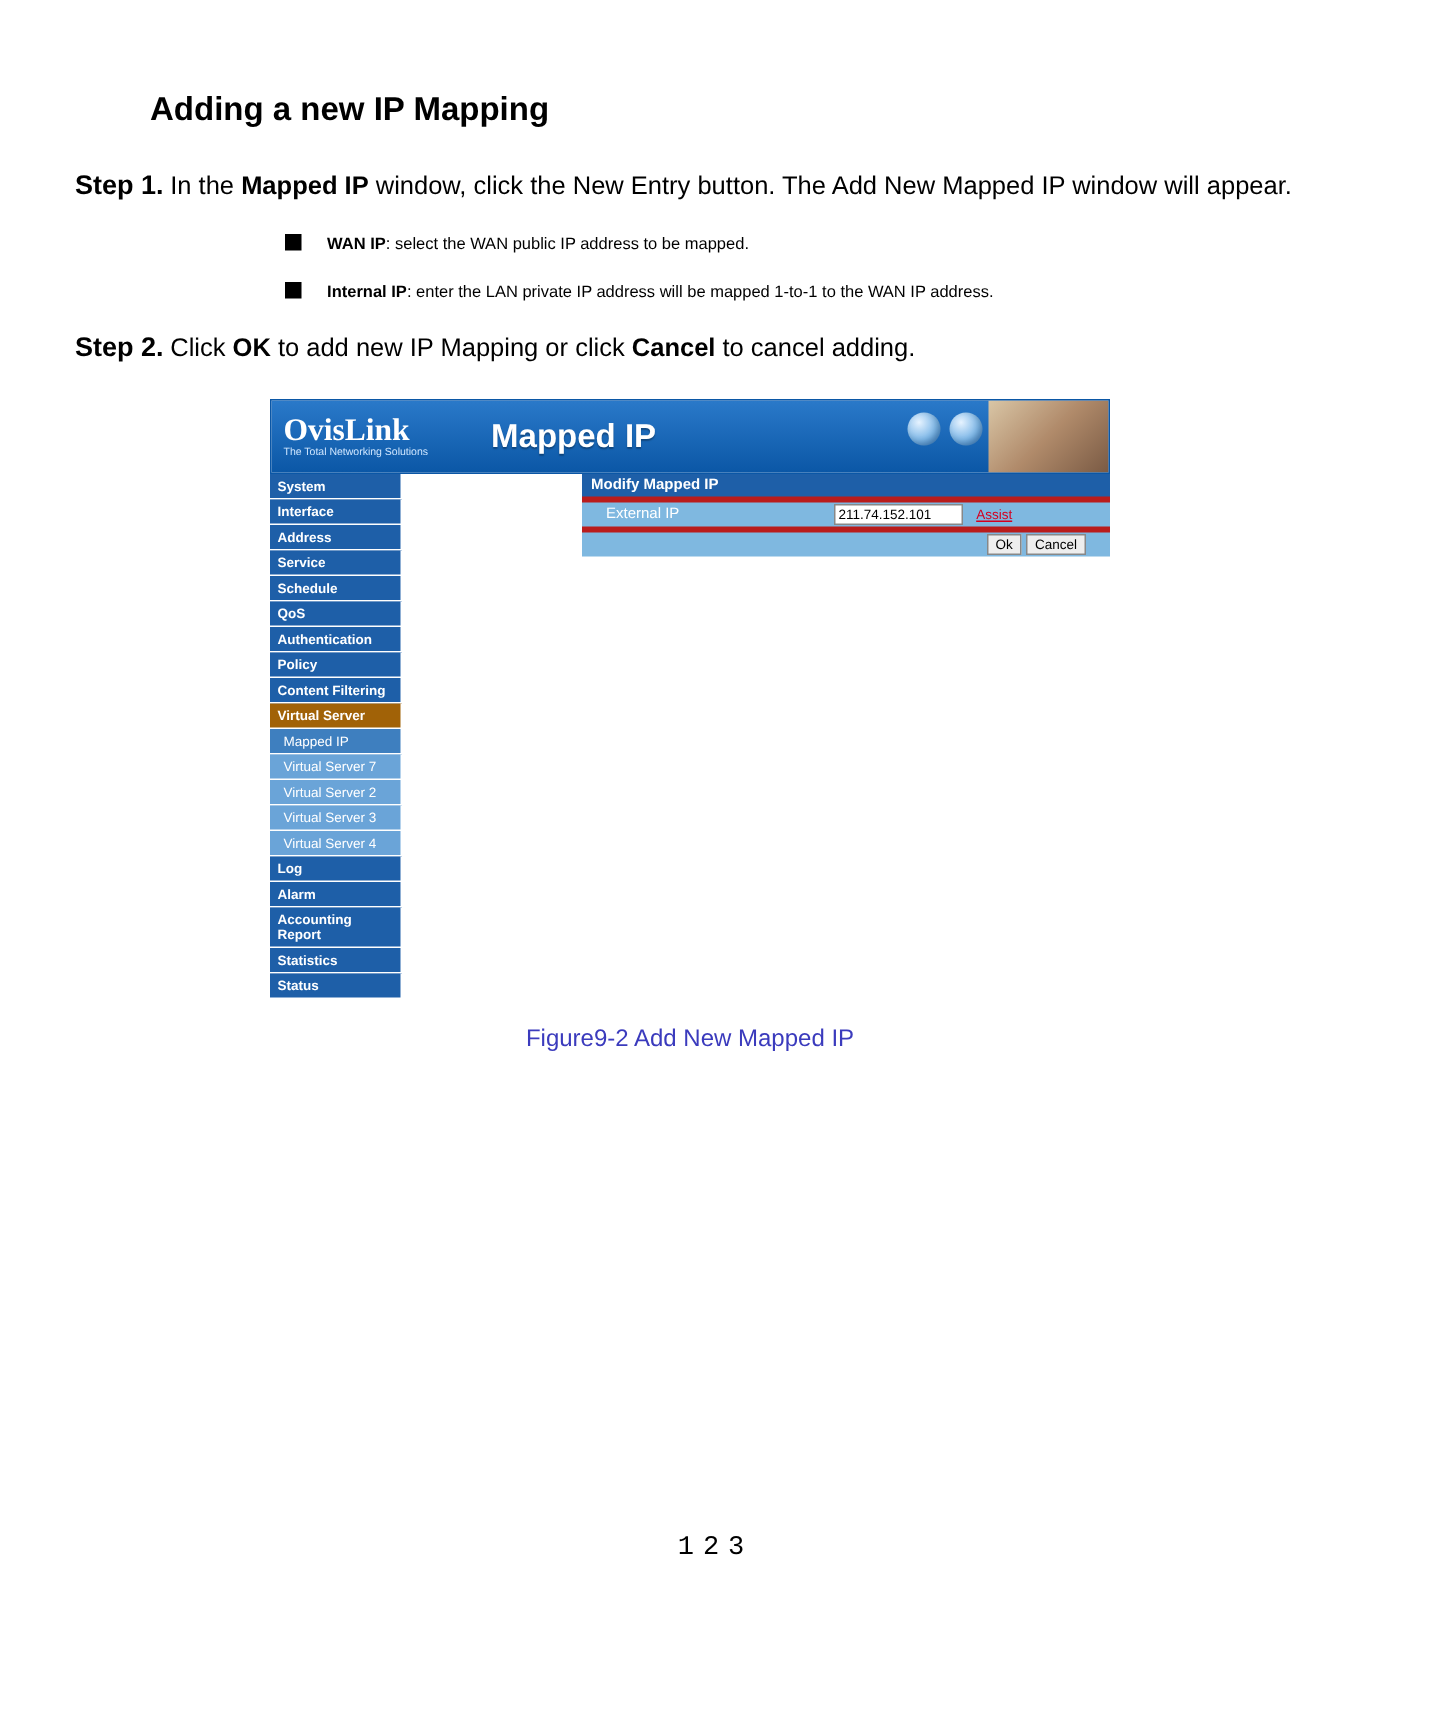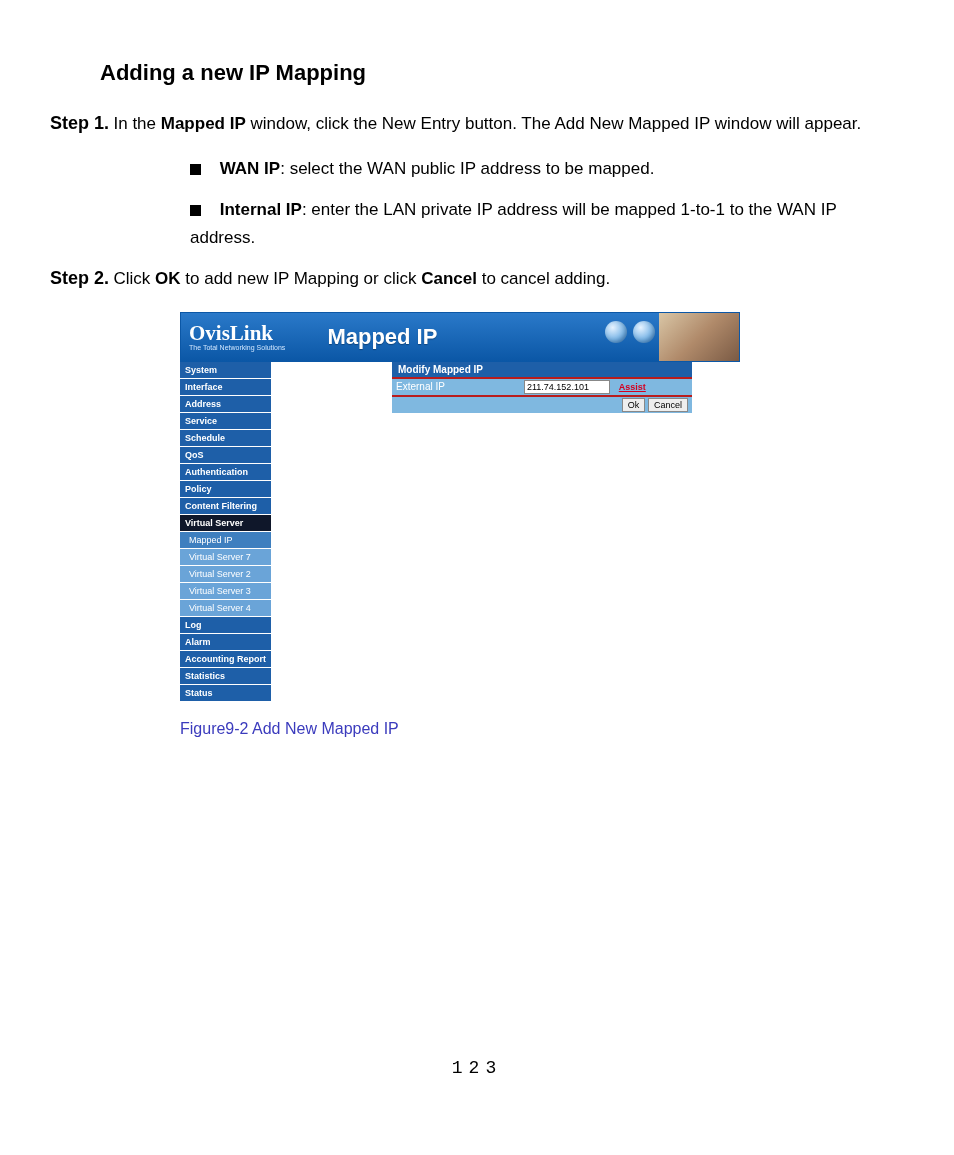"WAN IP: select the WAN" .bullet-row { font-size: 17px -> 11px }
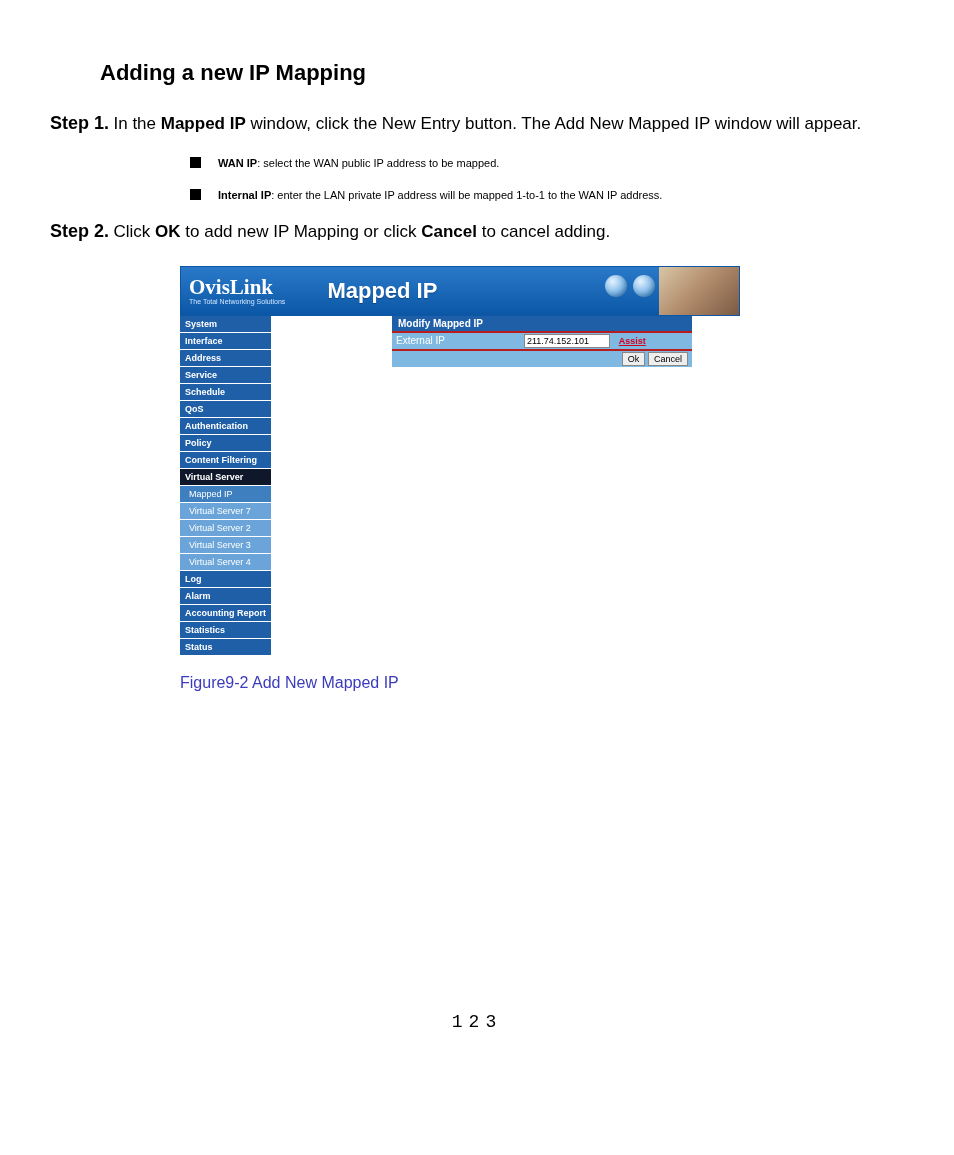"Modify Mapped IP" .form-table { width: 300px -> 352px }
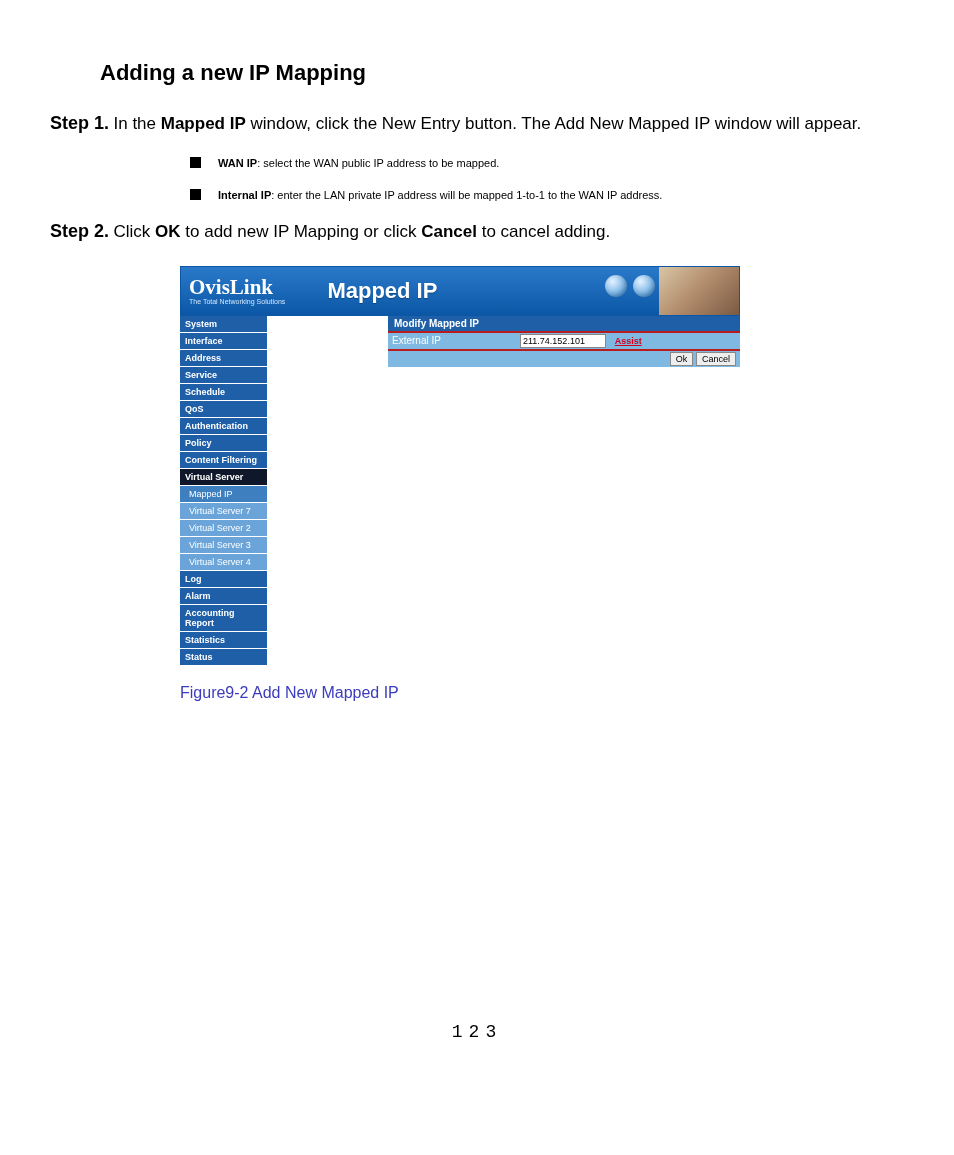"External IP" .form-table td { border-top: 2px solid #b91c1c -> 4px solid #b91c1c; padding: 1px 4px -> 1px 16px }
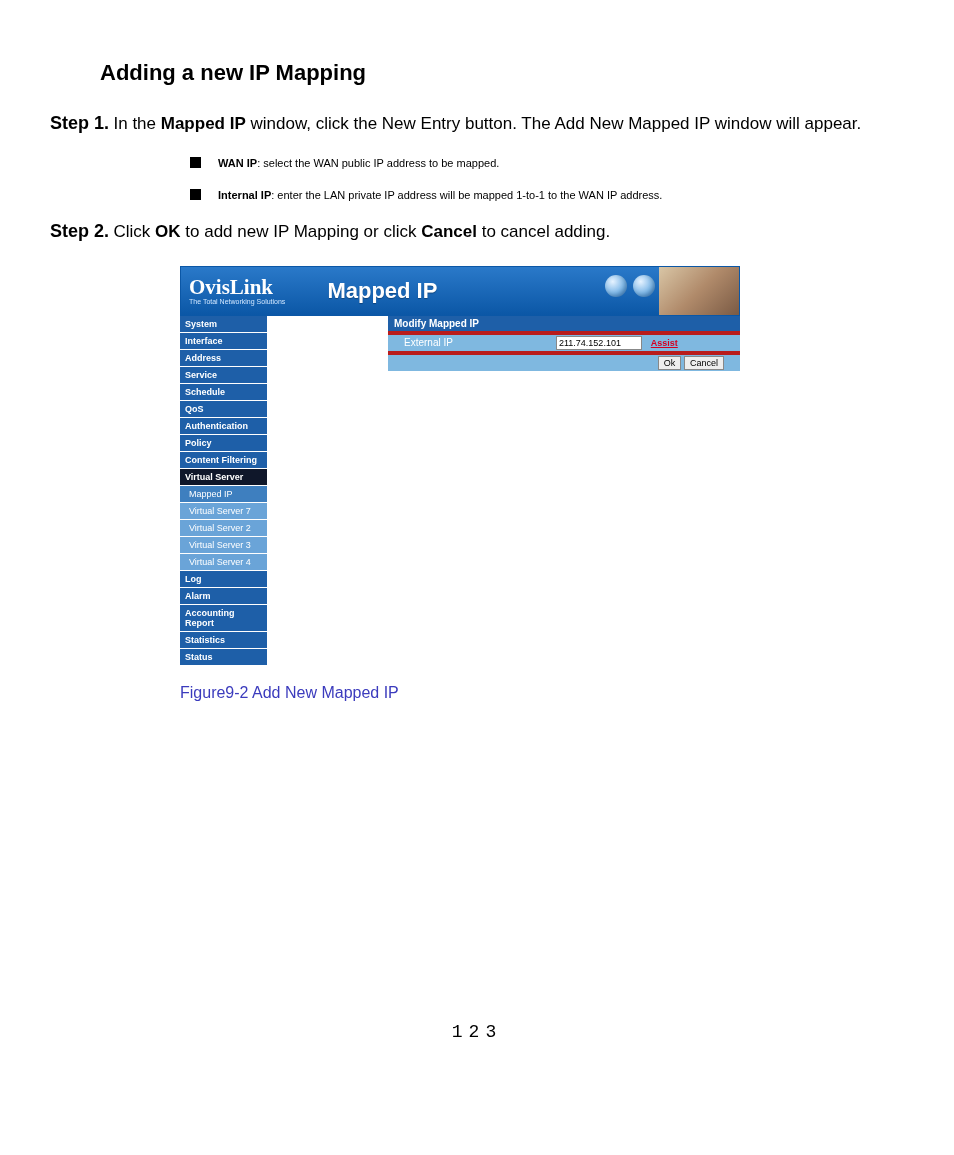"Assist" .assist-link { font-weight: bold -> none }
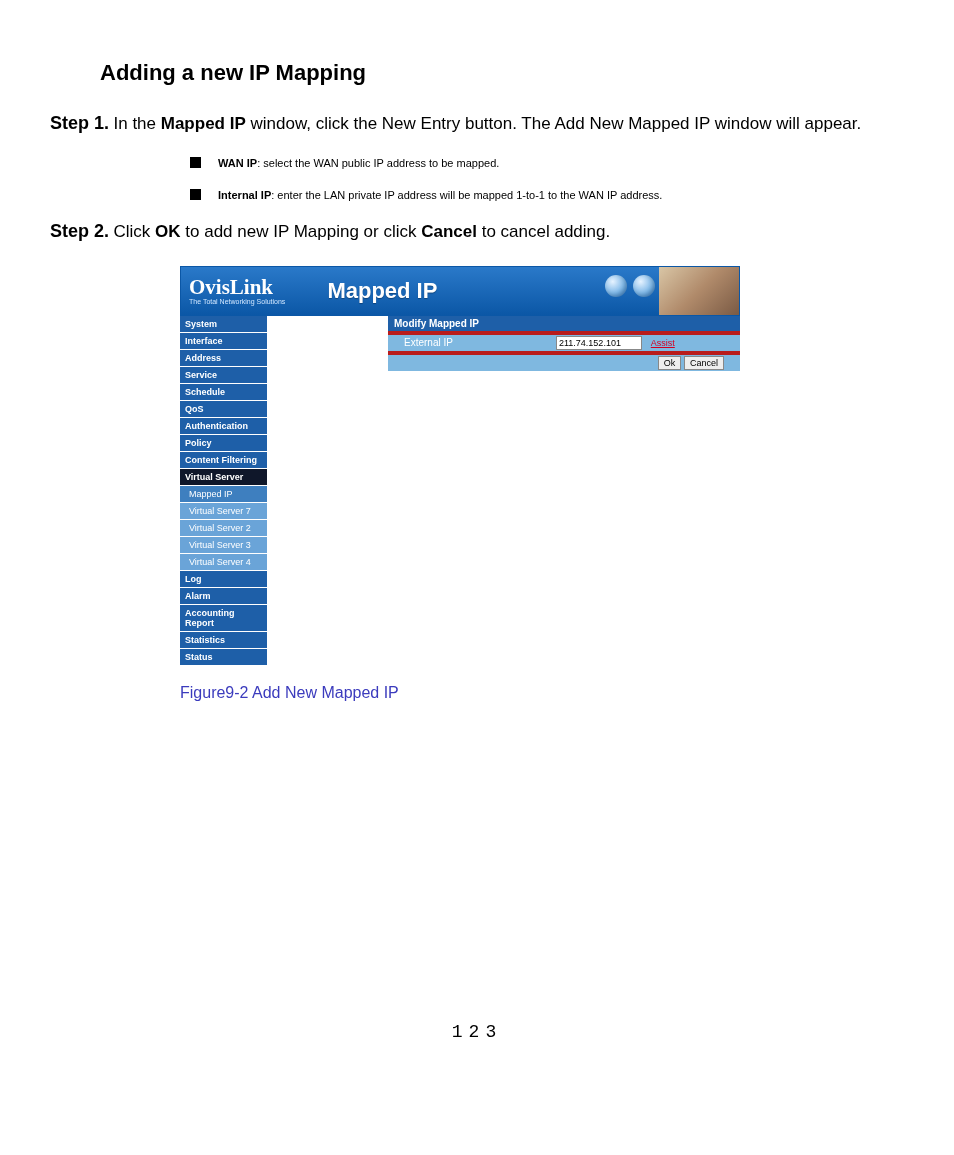"Virtual Server" .menu-item.active { background: #0f172a -> #a16207 }
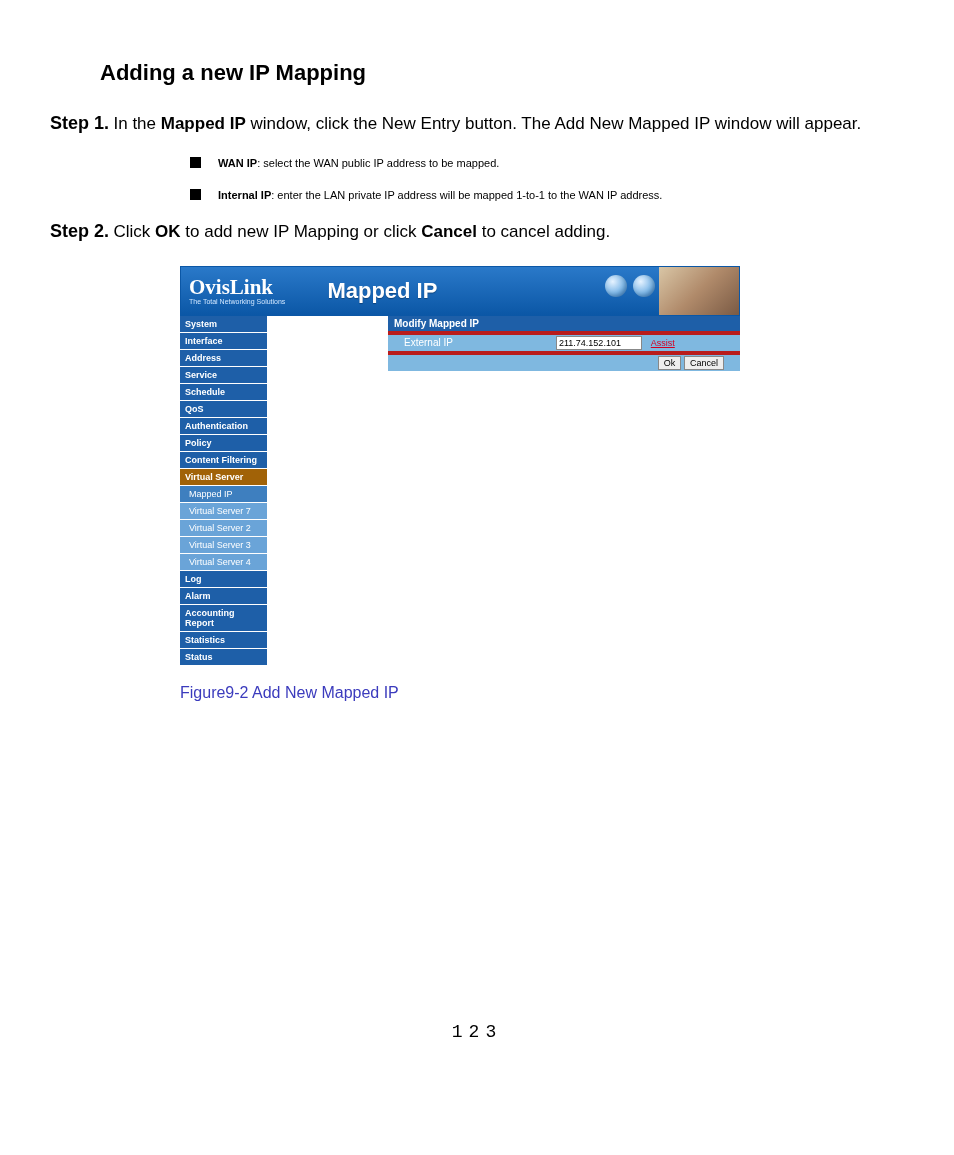"Figure9-2 Add New Mapped IP" .figure-caption { text-align: none -> center }
